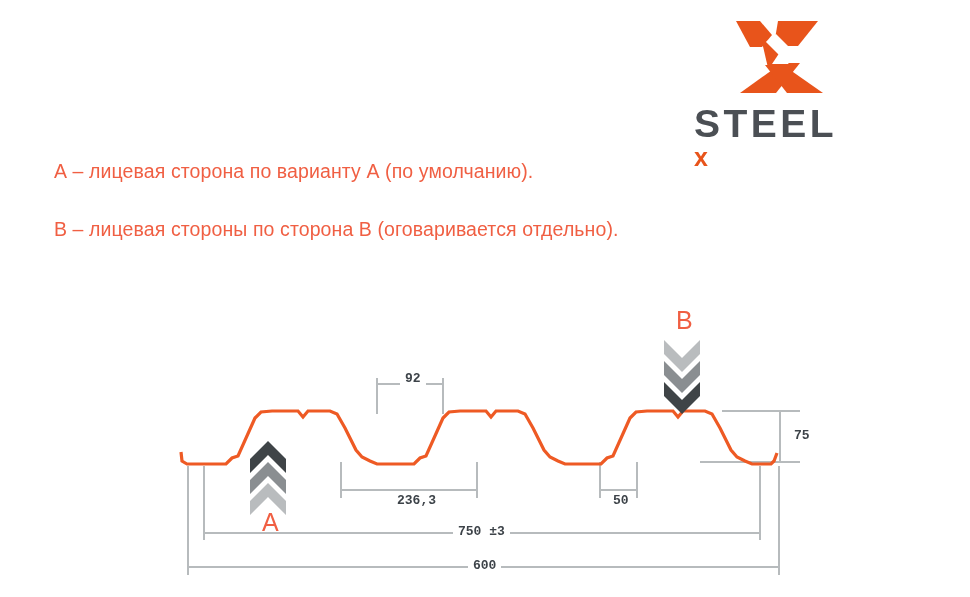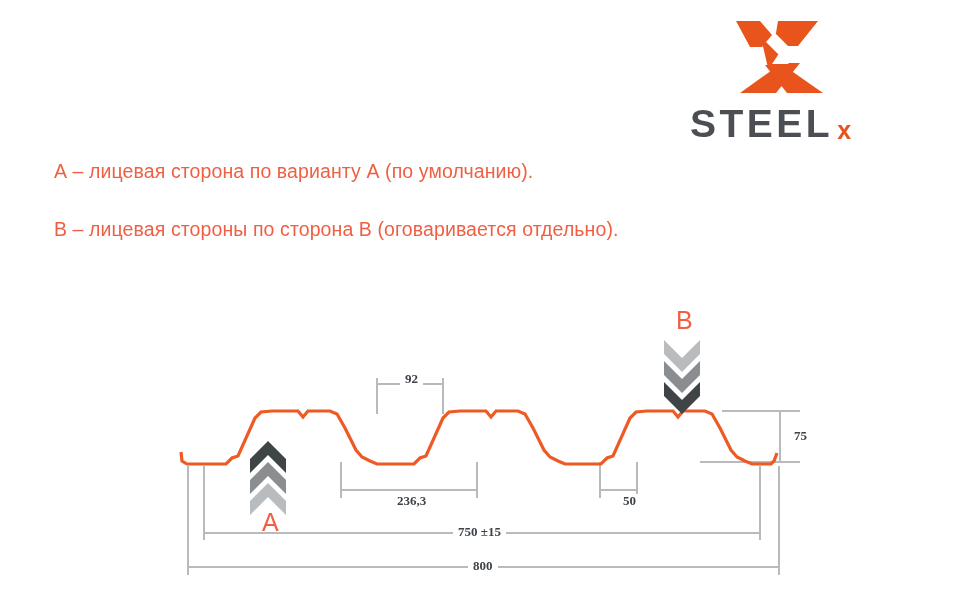"STEEL" #brand-wordmark { flex-direction: none -> column }
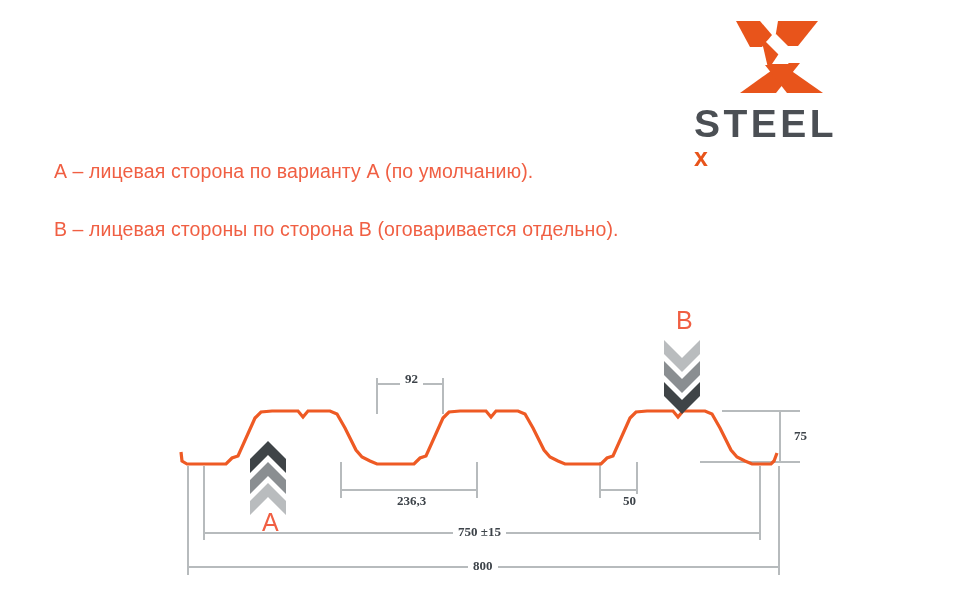"92" .dim-label { font-family: Liberation Serif, serif -> Liberation Mono, monospace }
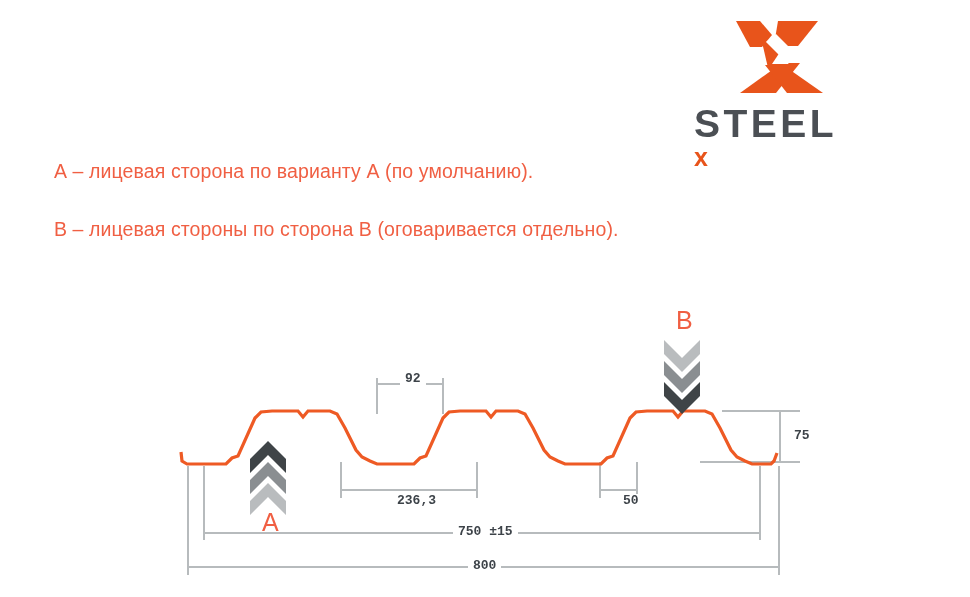"50" #dim-label-50 { margin-left: 10px -> none }
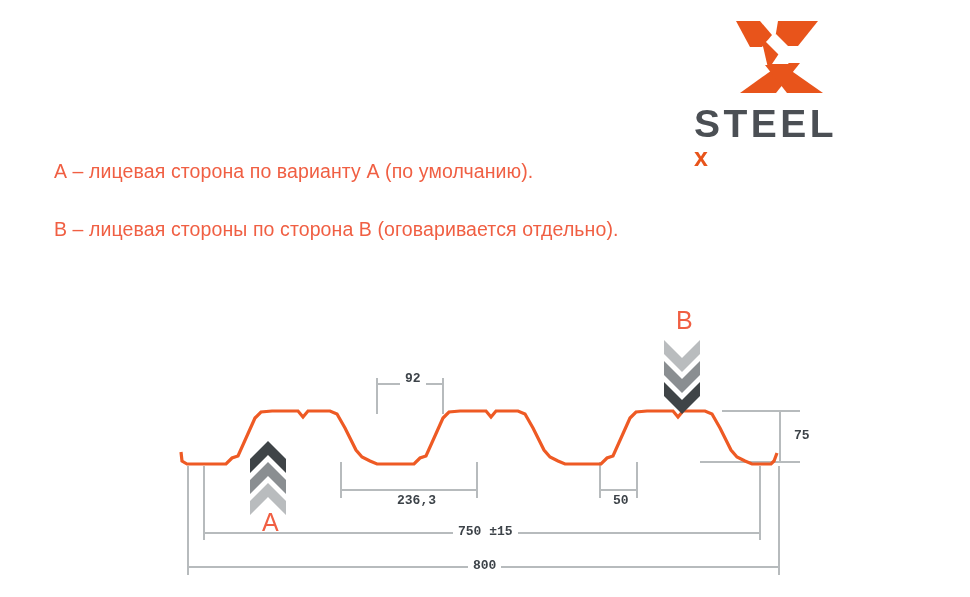"750 ±15" div.dim-label { text: 15 -> 3 }
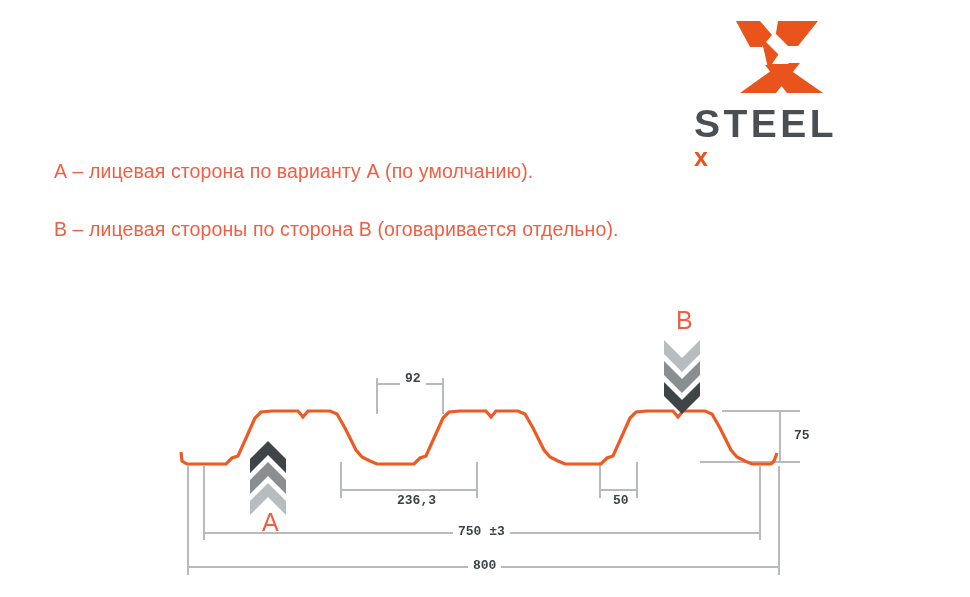"800" div.dim-label { text: 800 -> 600 }
